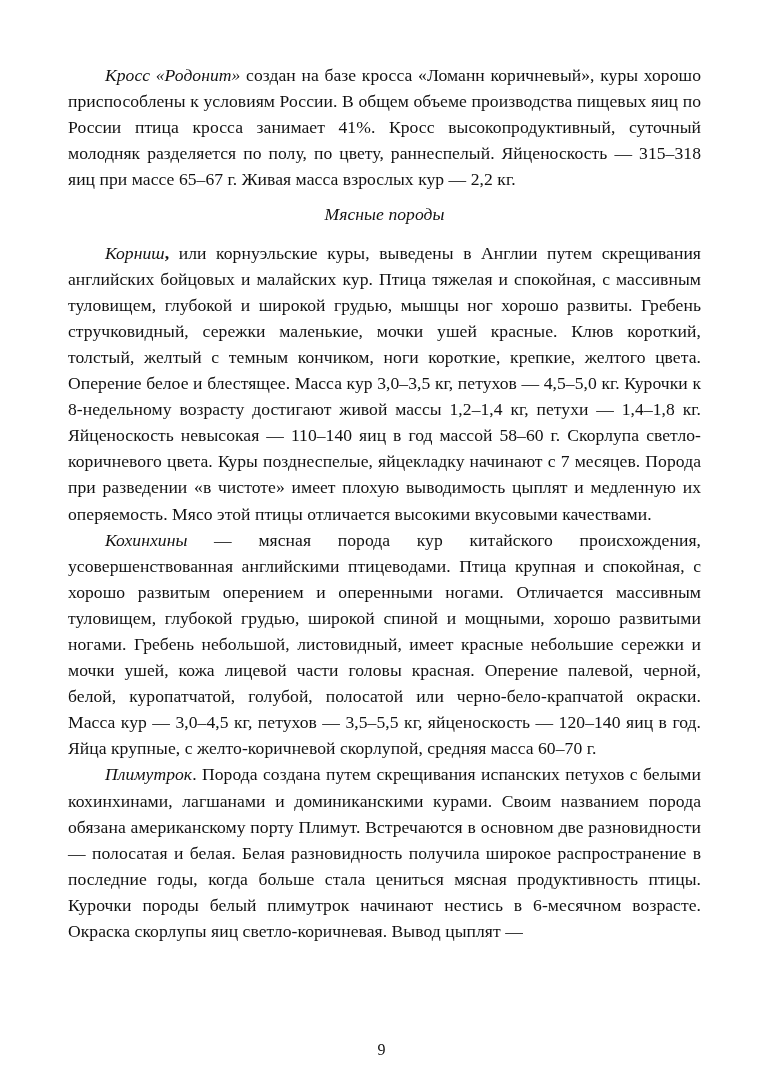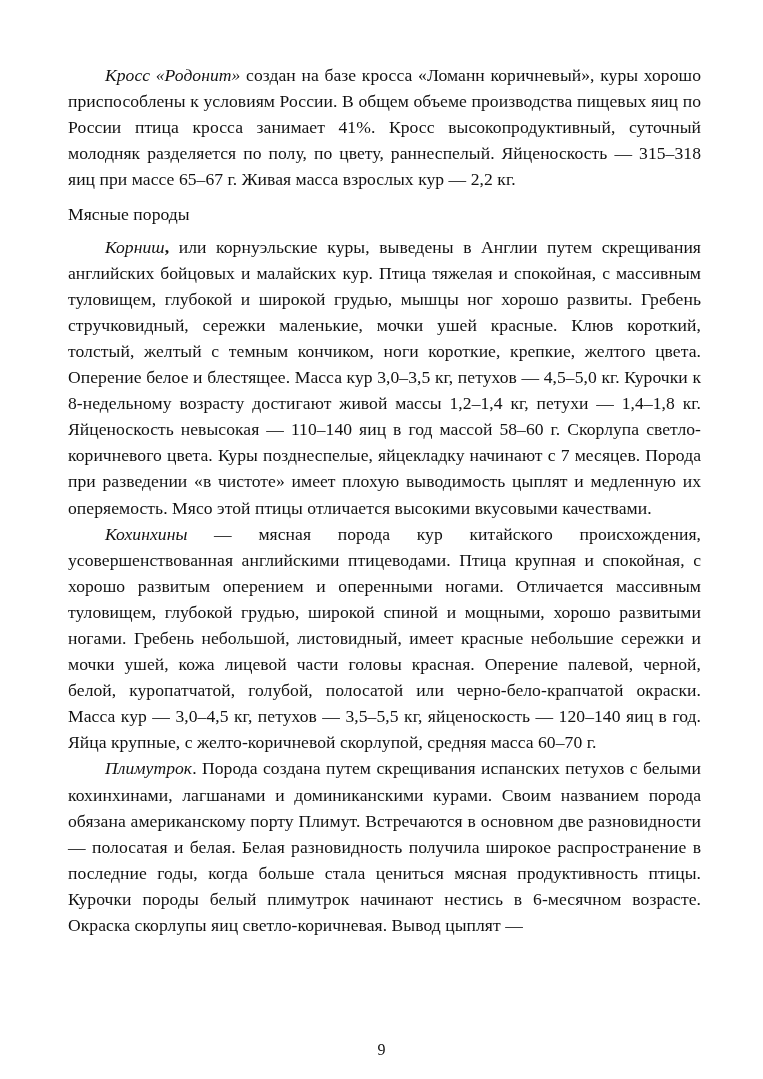"Мясные породы" .subheading { font-style: none -> italic; margin: 9px 0 6px 0 -> 9px 0 12px 0; text-align: left -> center }
